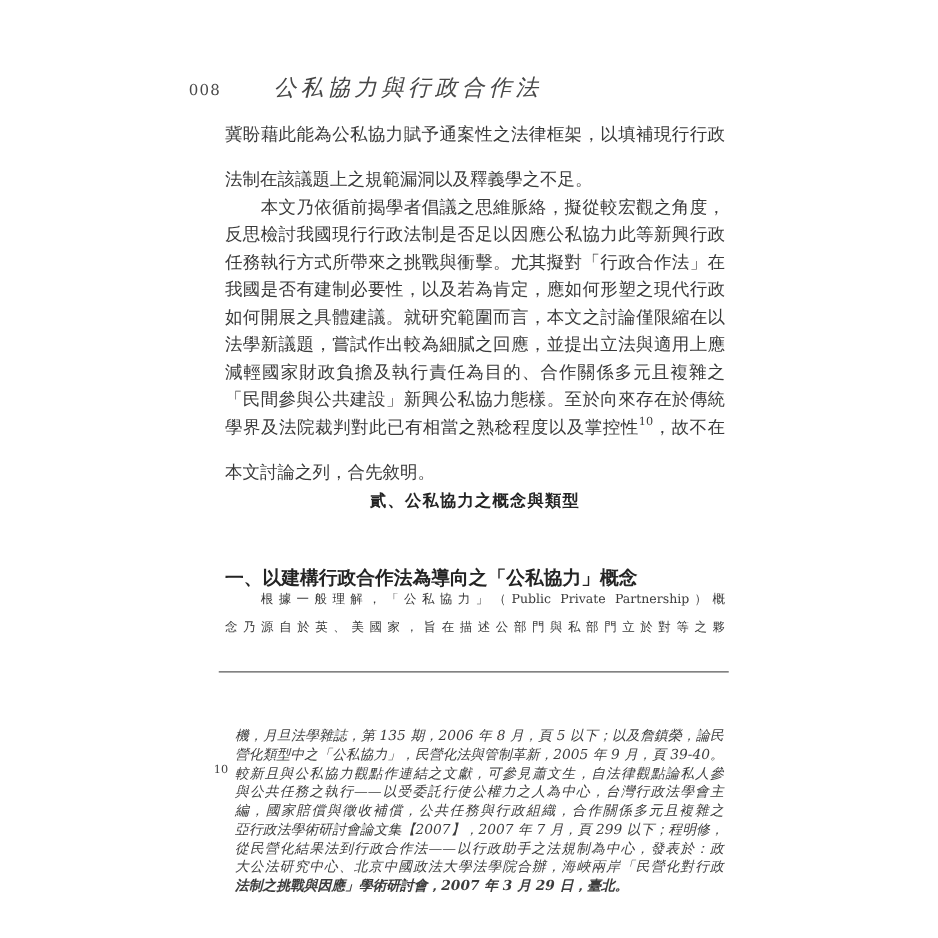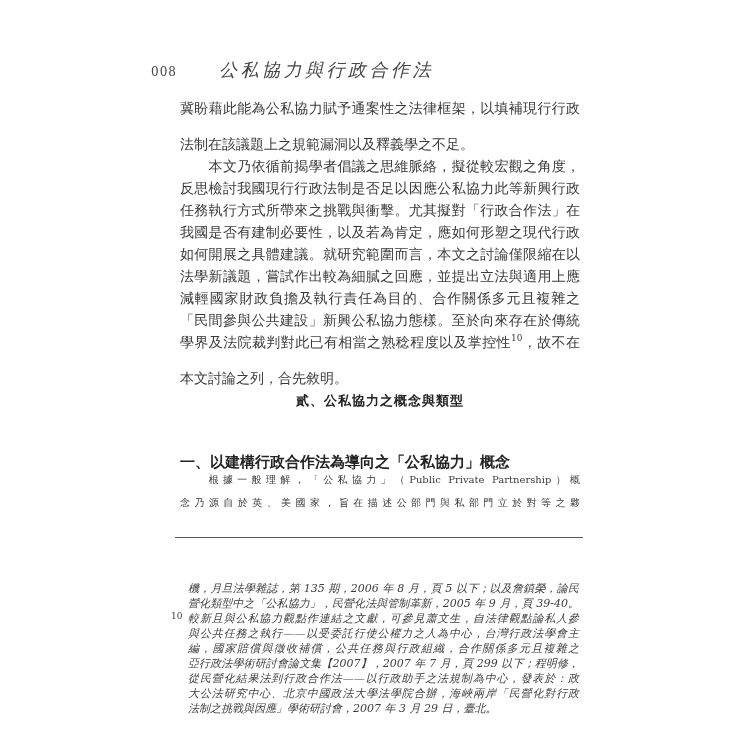"法制之挑戰與因應」學術研討會，2007 年 3 月 29" .fn-line.short { font-weight: none -> bold }
